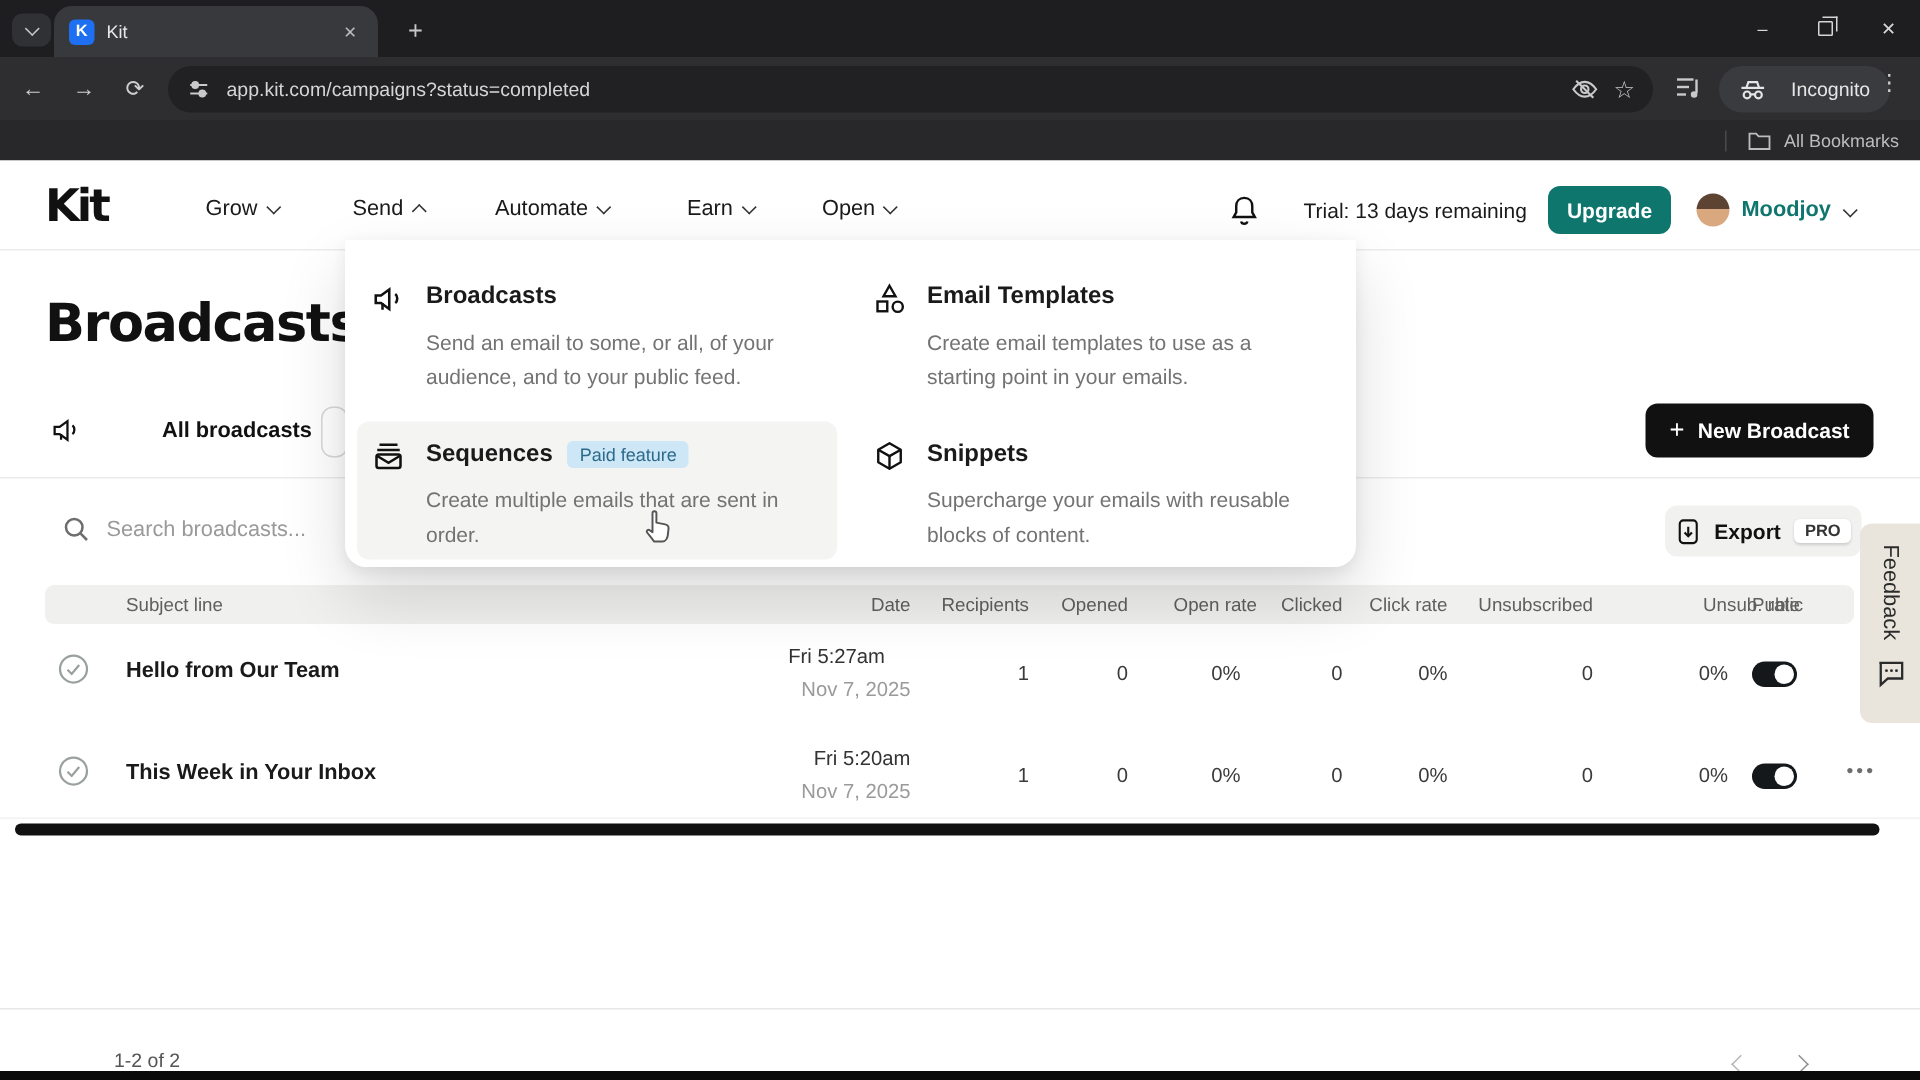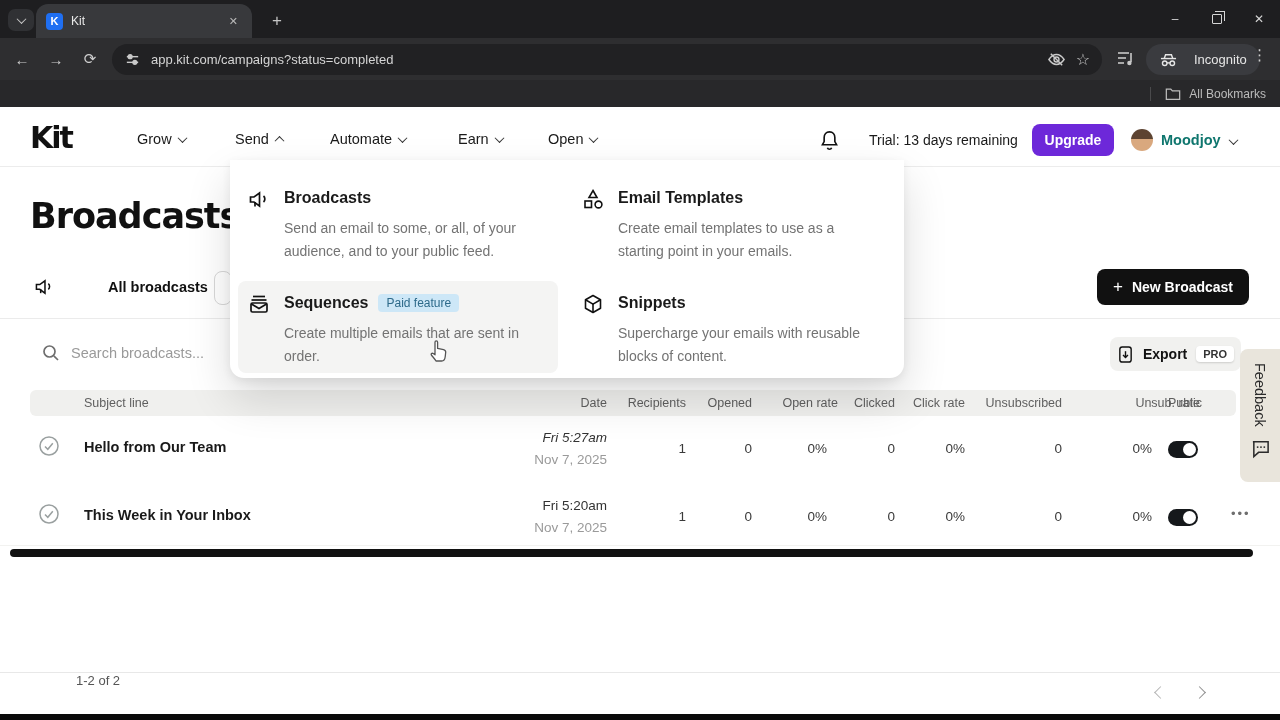"Upgrade" .upgrade-btn { background: #6d28d9 -> #0f766e }
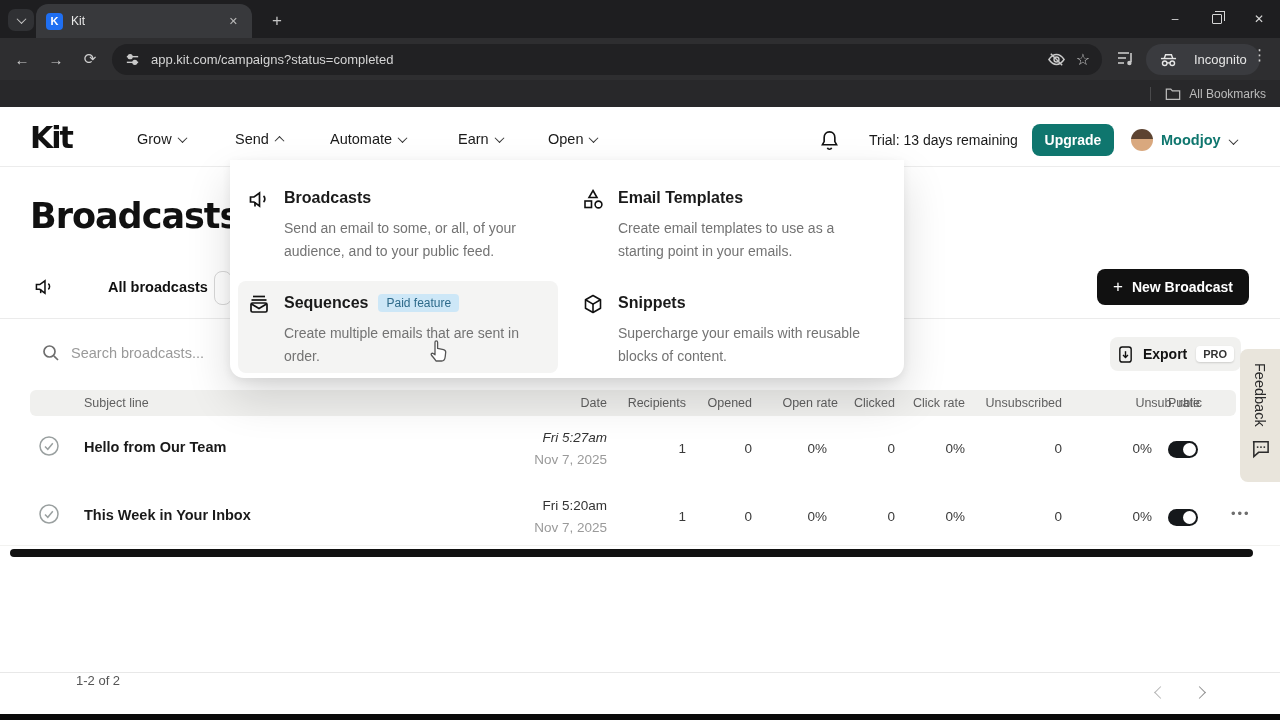"Fri 5:27am" div.cell { font-style: italic -> none; left: 607px -> 590px }
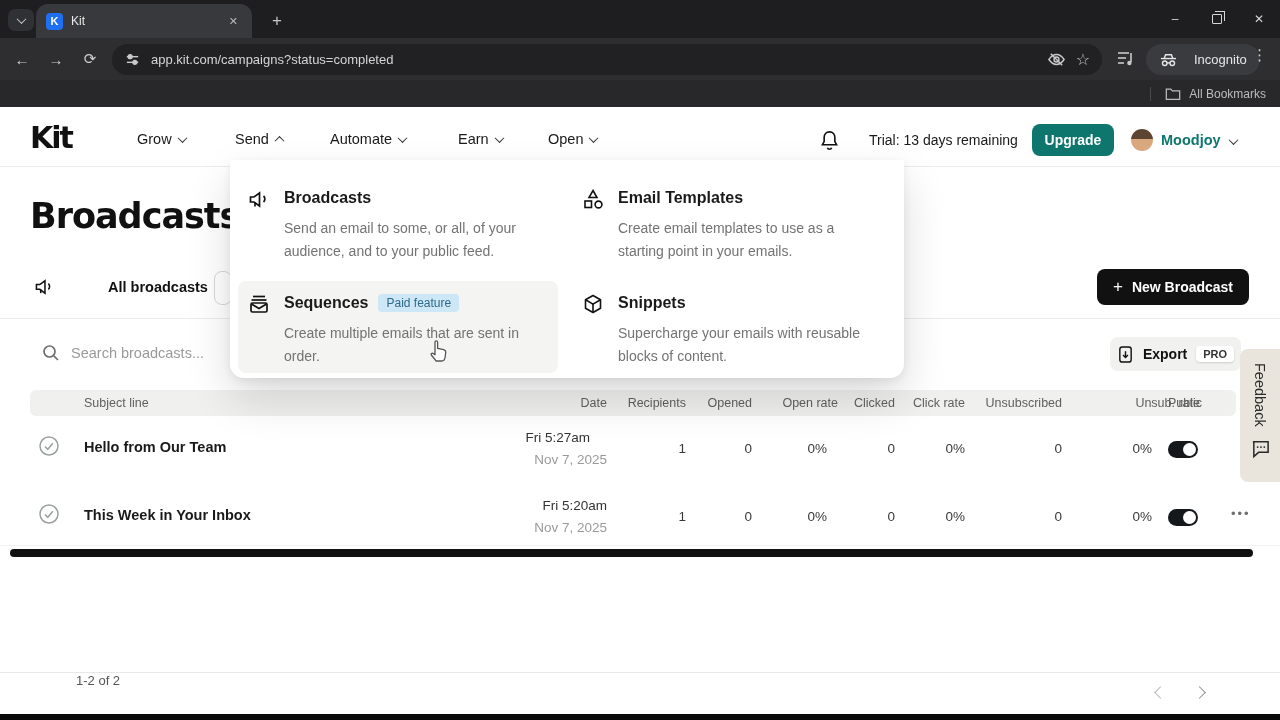"1-2 of 2" .pager { align-items: flex-start -> flex-end; flex-direction: column -> none }
